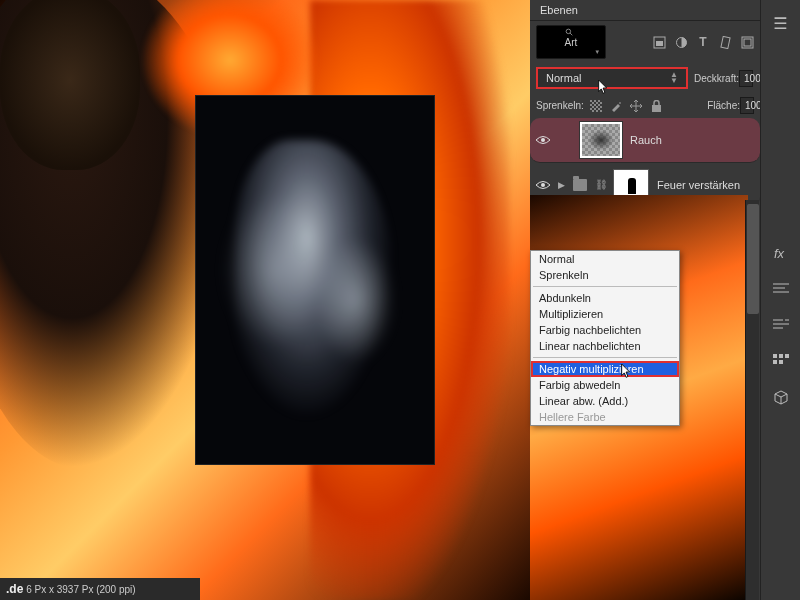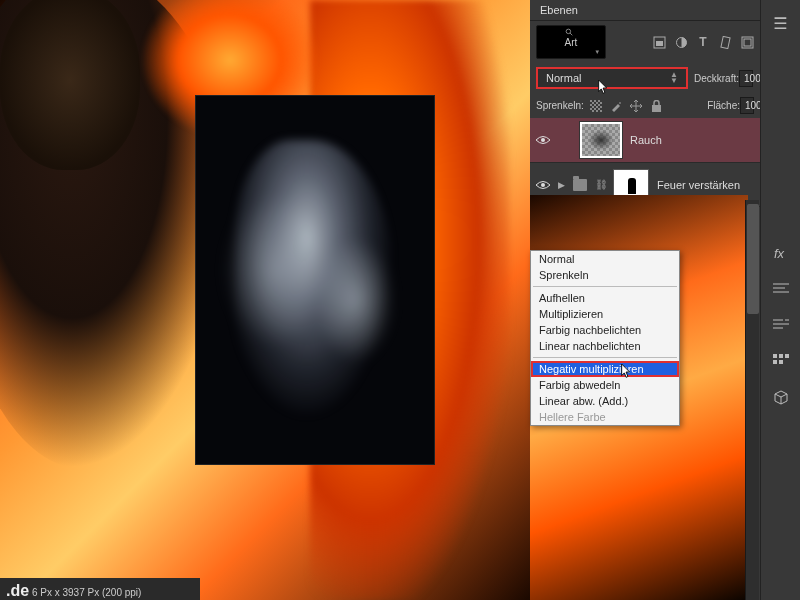"Rauch" .layer-row { border-radius: none -> 10px }
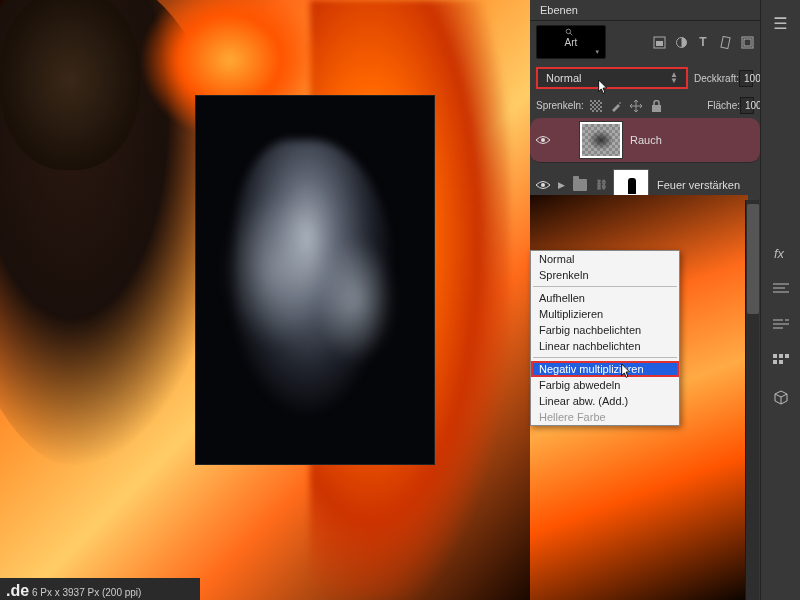"Aufhellen" div.item { text: Aufhellen -> Abdunkeln }
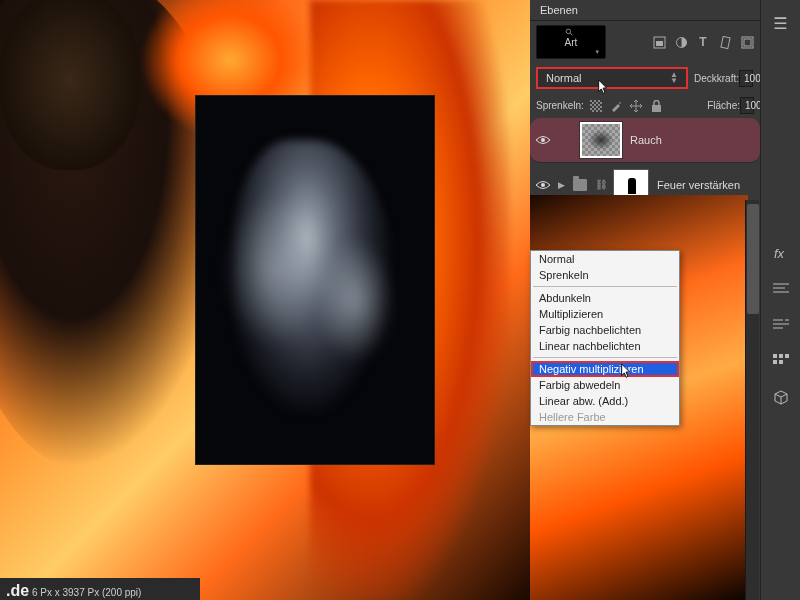".de" .status-bar .de { font-size: 16px -> 12px }
